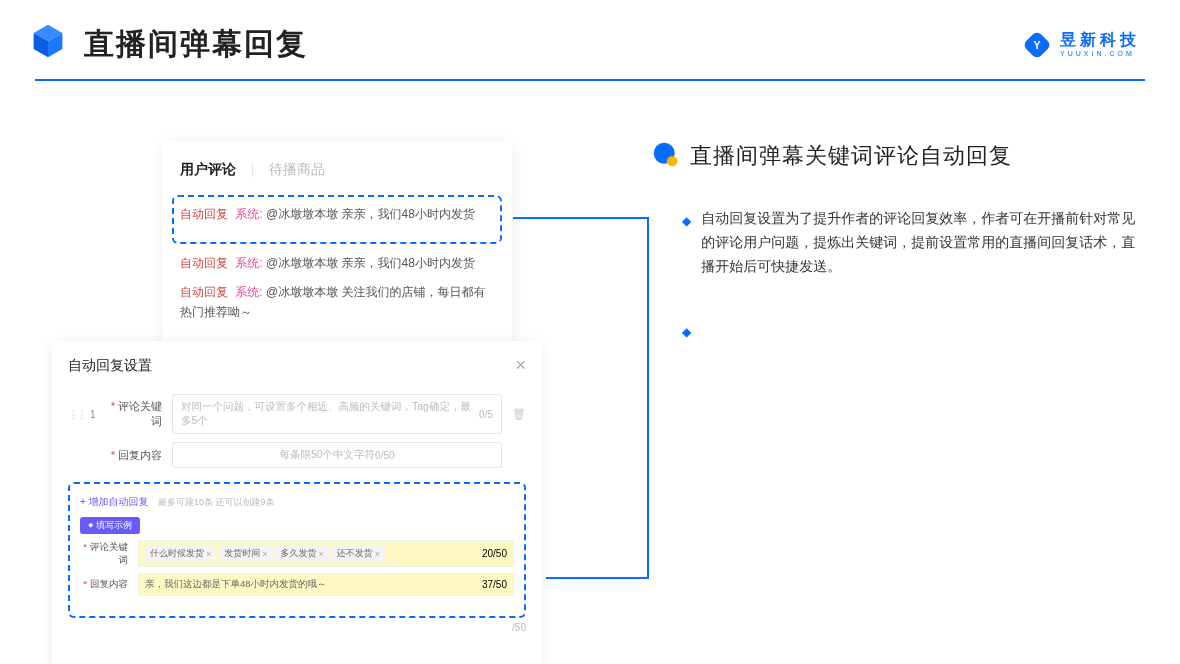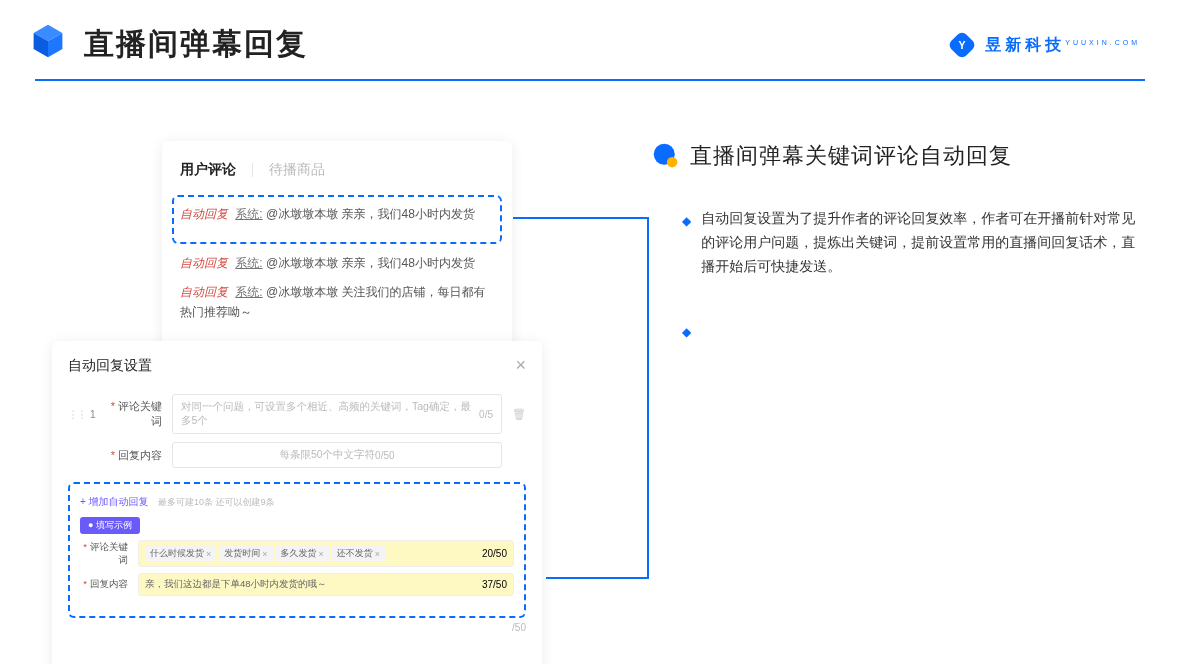"昱新科技" .brand-text { flex-direction: row -> column }
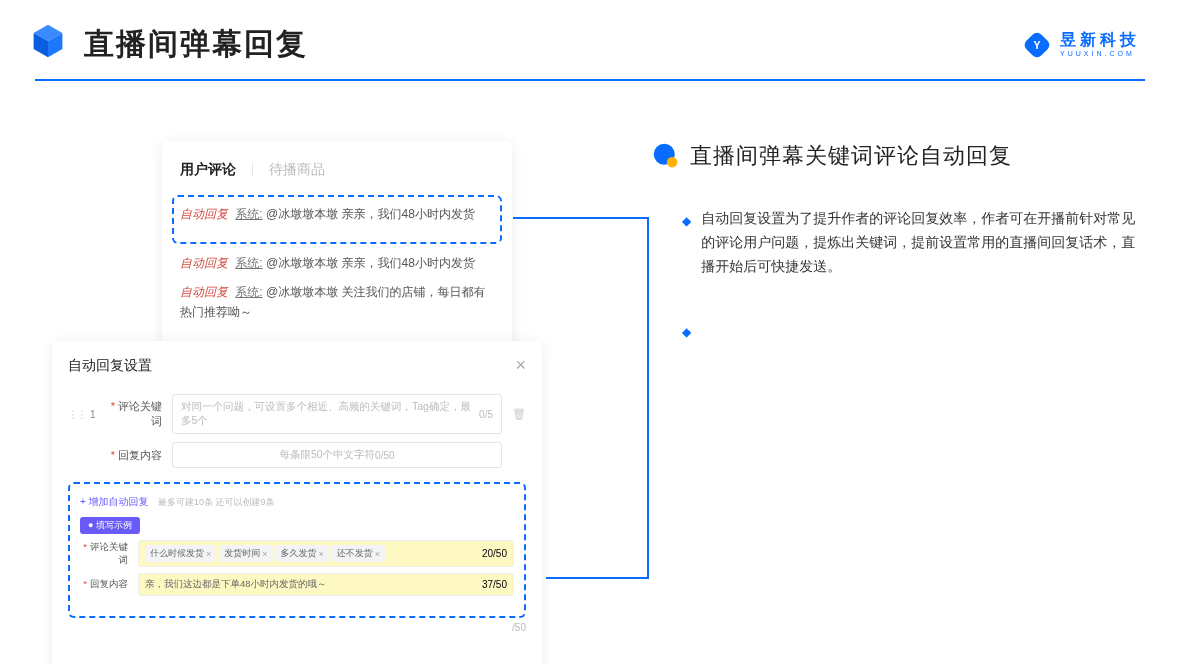"直播间弹幕关键词评论自动回复" .section-head { align-items: center -> none }
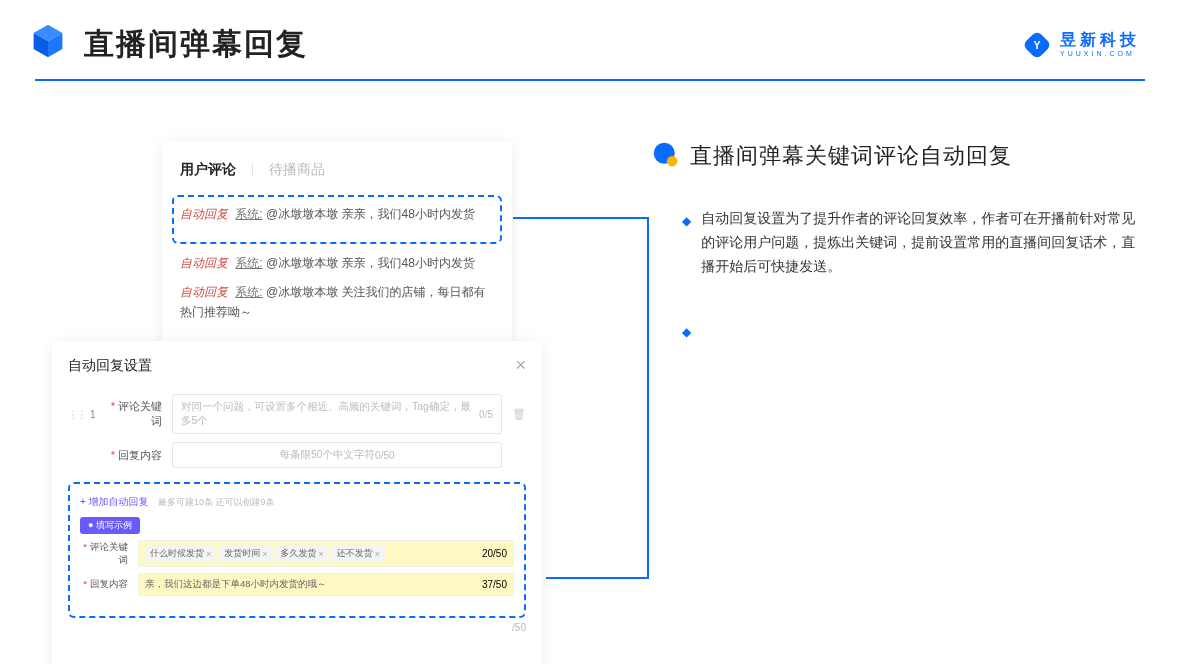"自动回复" .comment .tag { font-style: italic -> none }
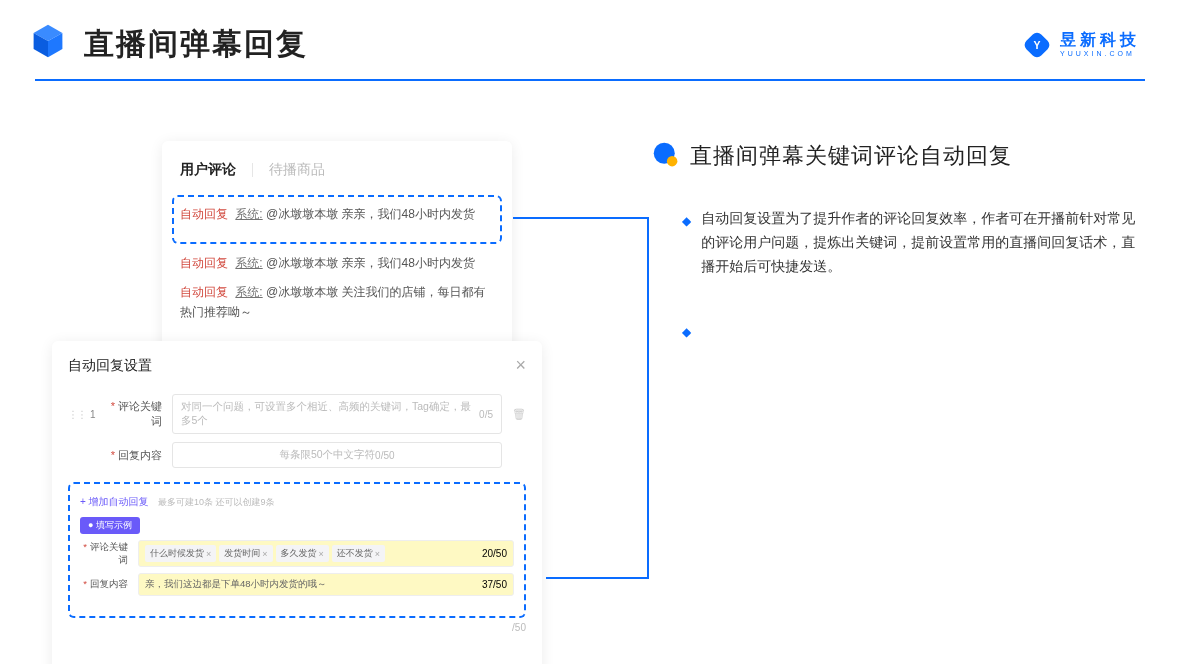"系统:" .comment .sys { color: #737373 -> #ec4899; text-decoration: underline -> none }
